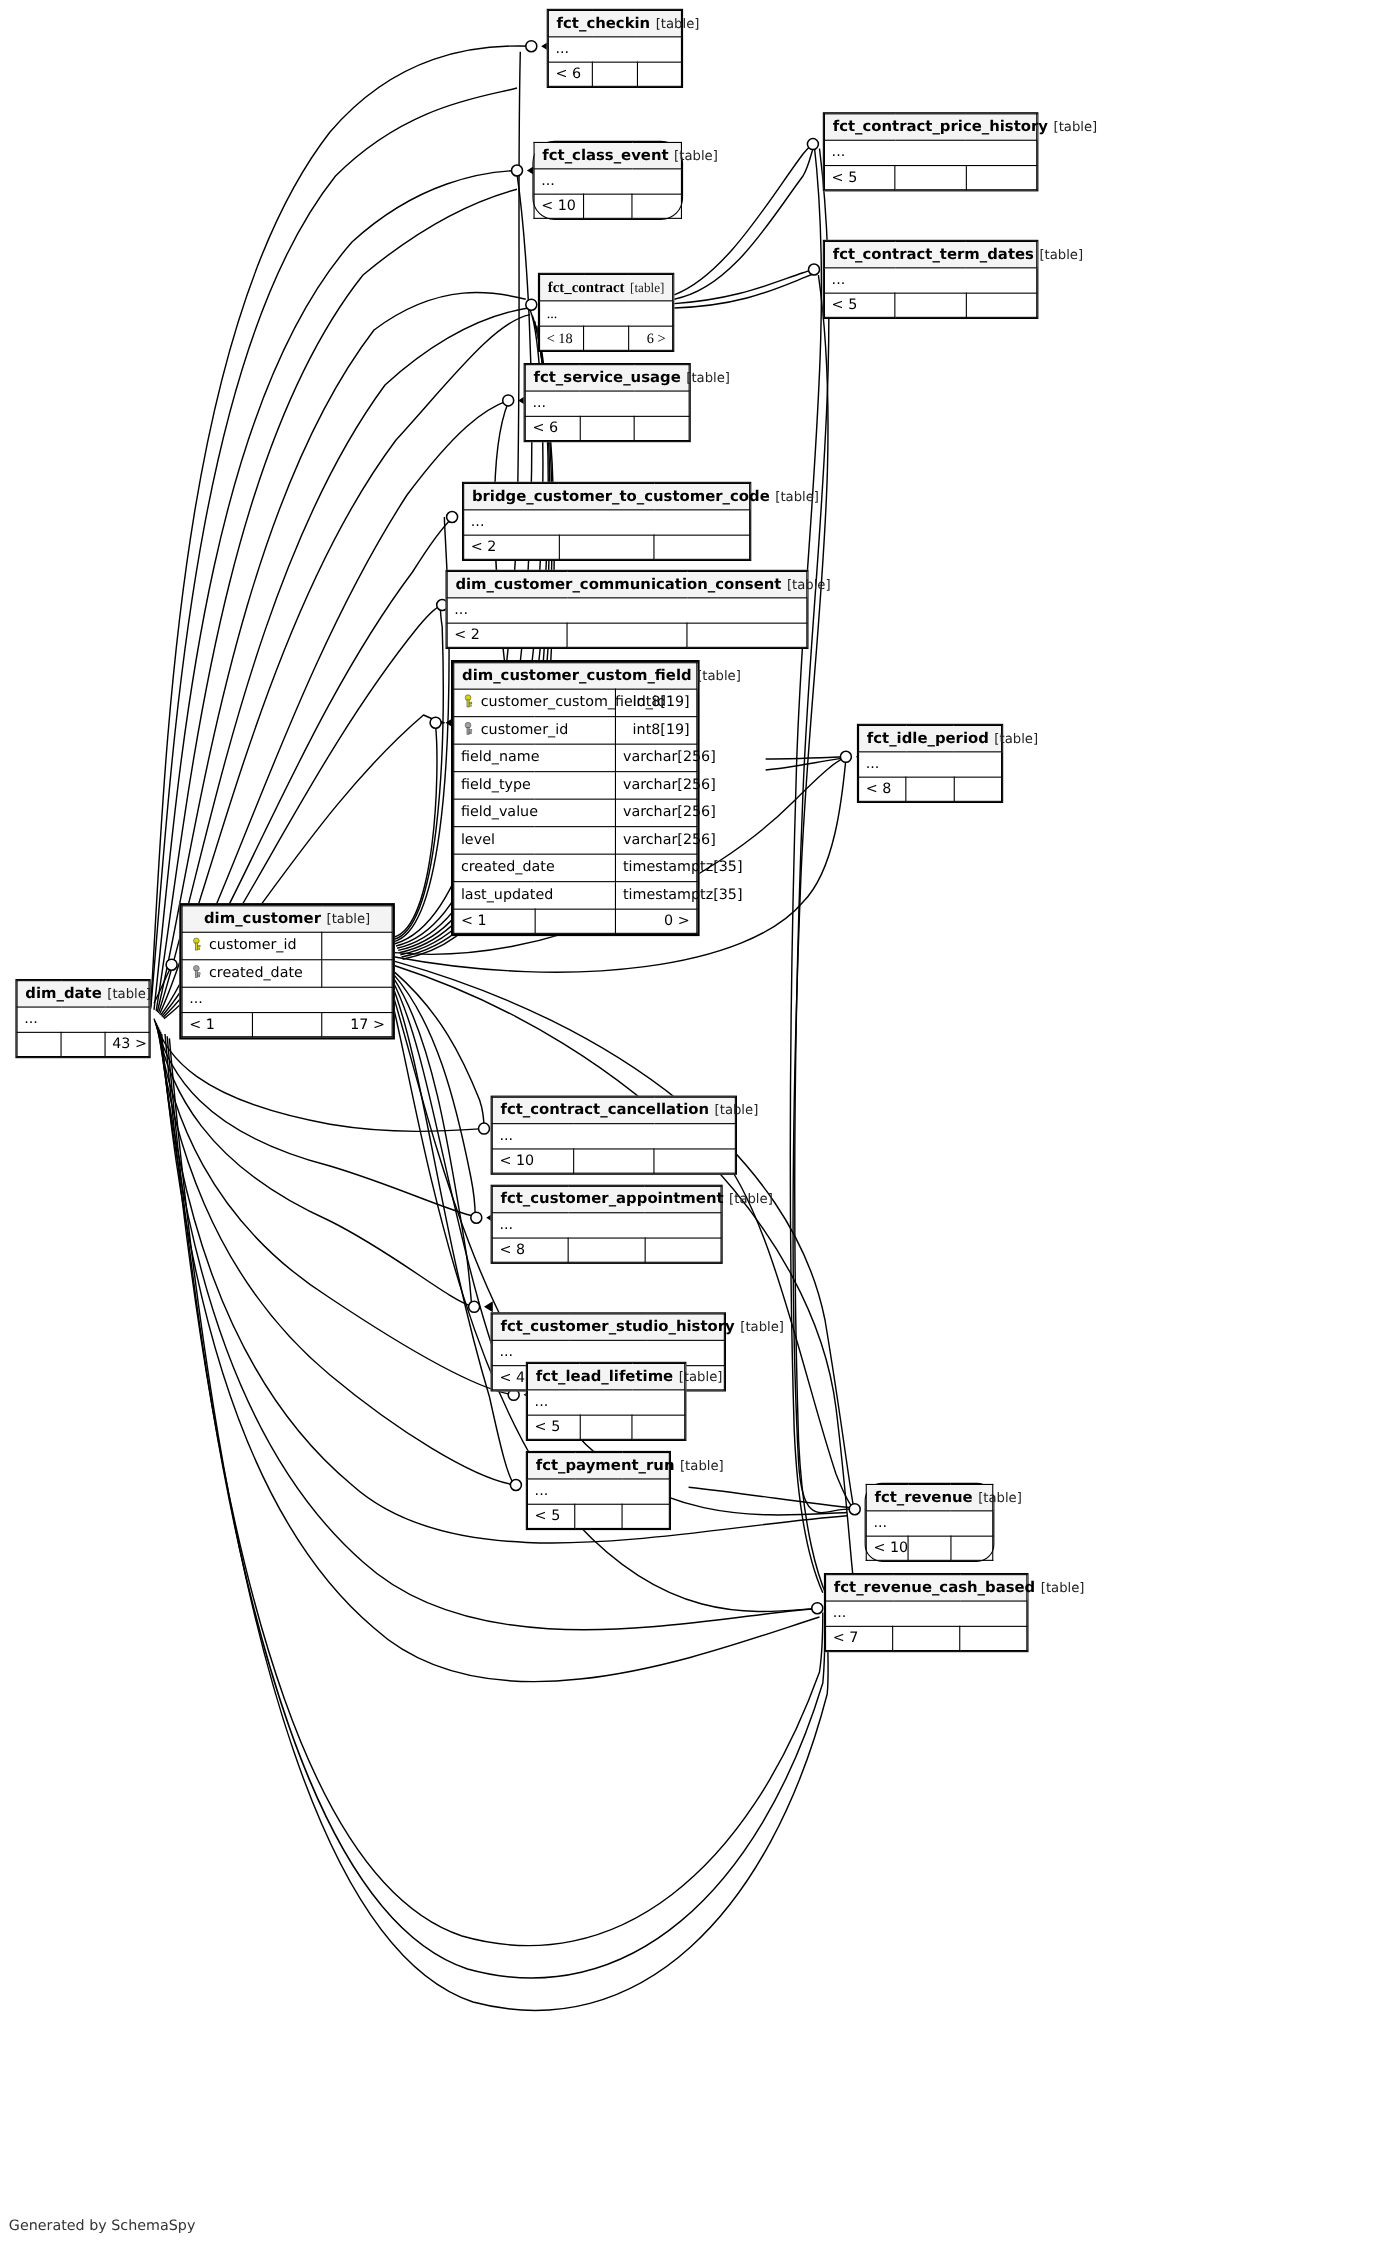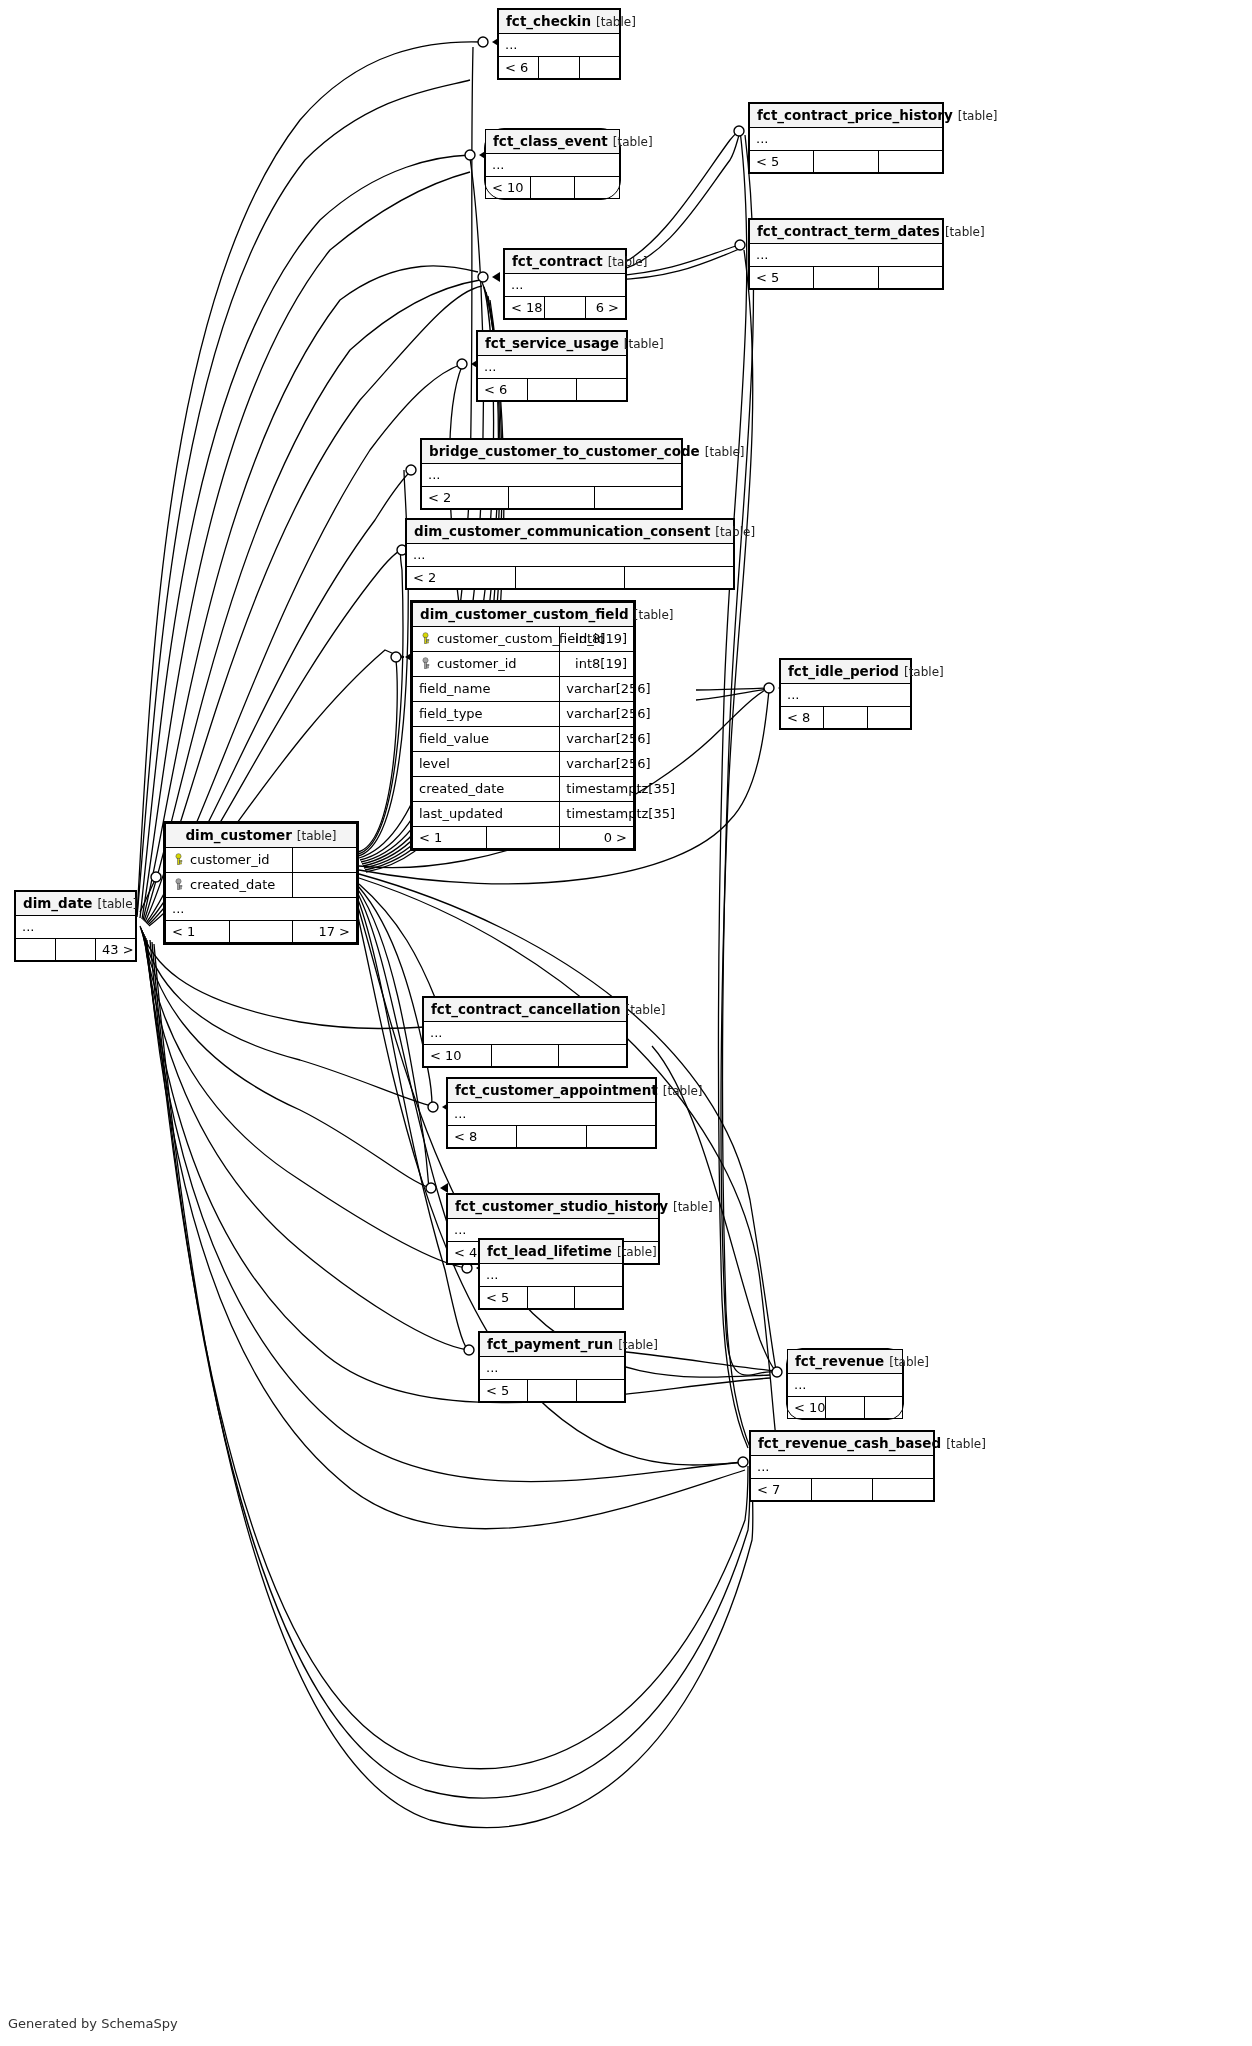"fct_contract [table]" div.table-node { font-family: none -> Liberation Serif, serif; left: 503px -> 489px }
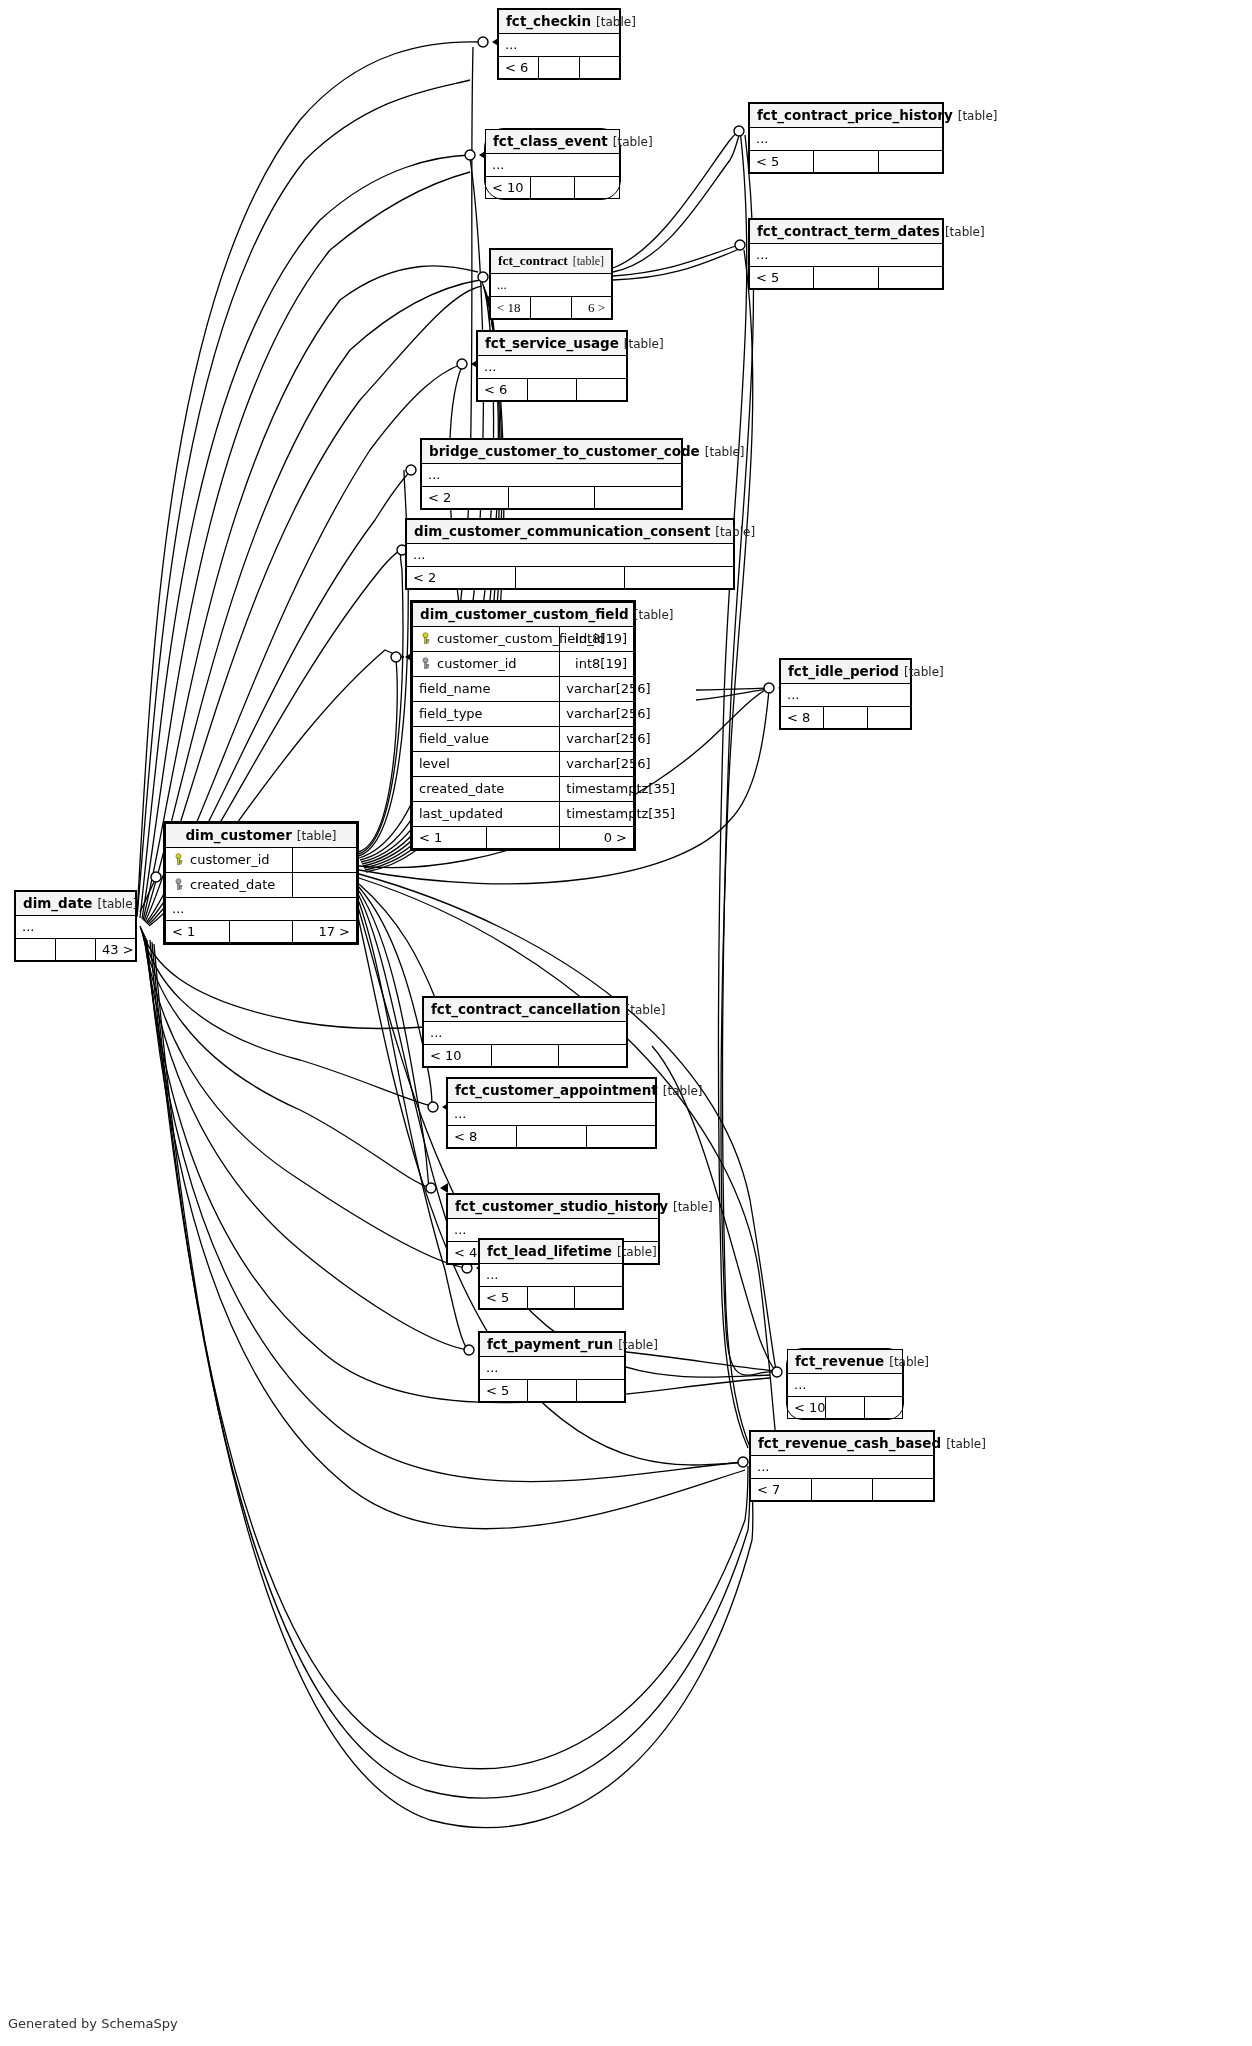"fct_contract_cancellation [table]" div.table-node { left: 422px -> 446px; width: 206px -> 224px }
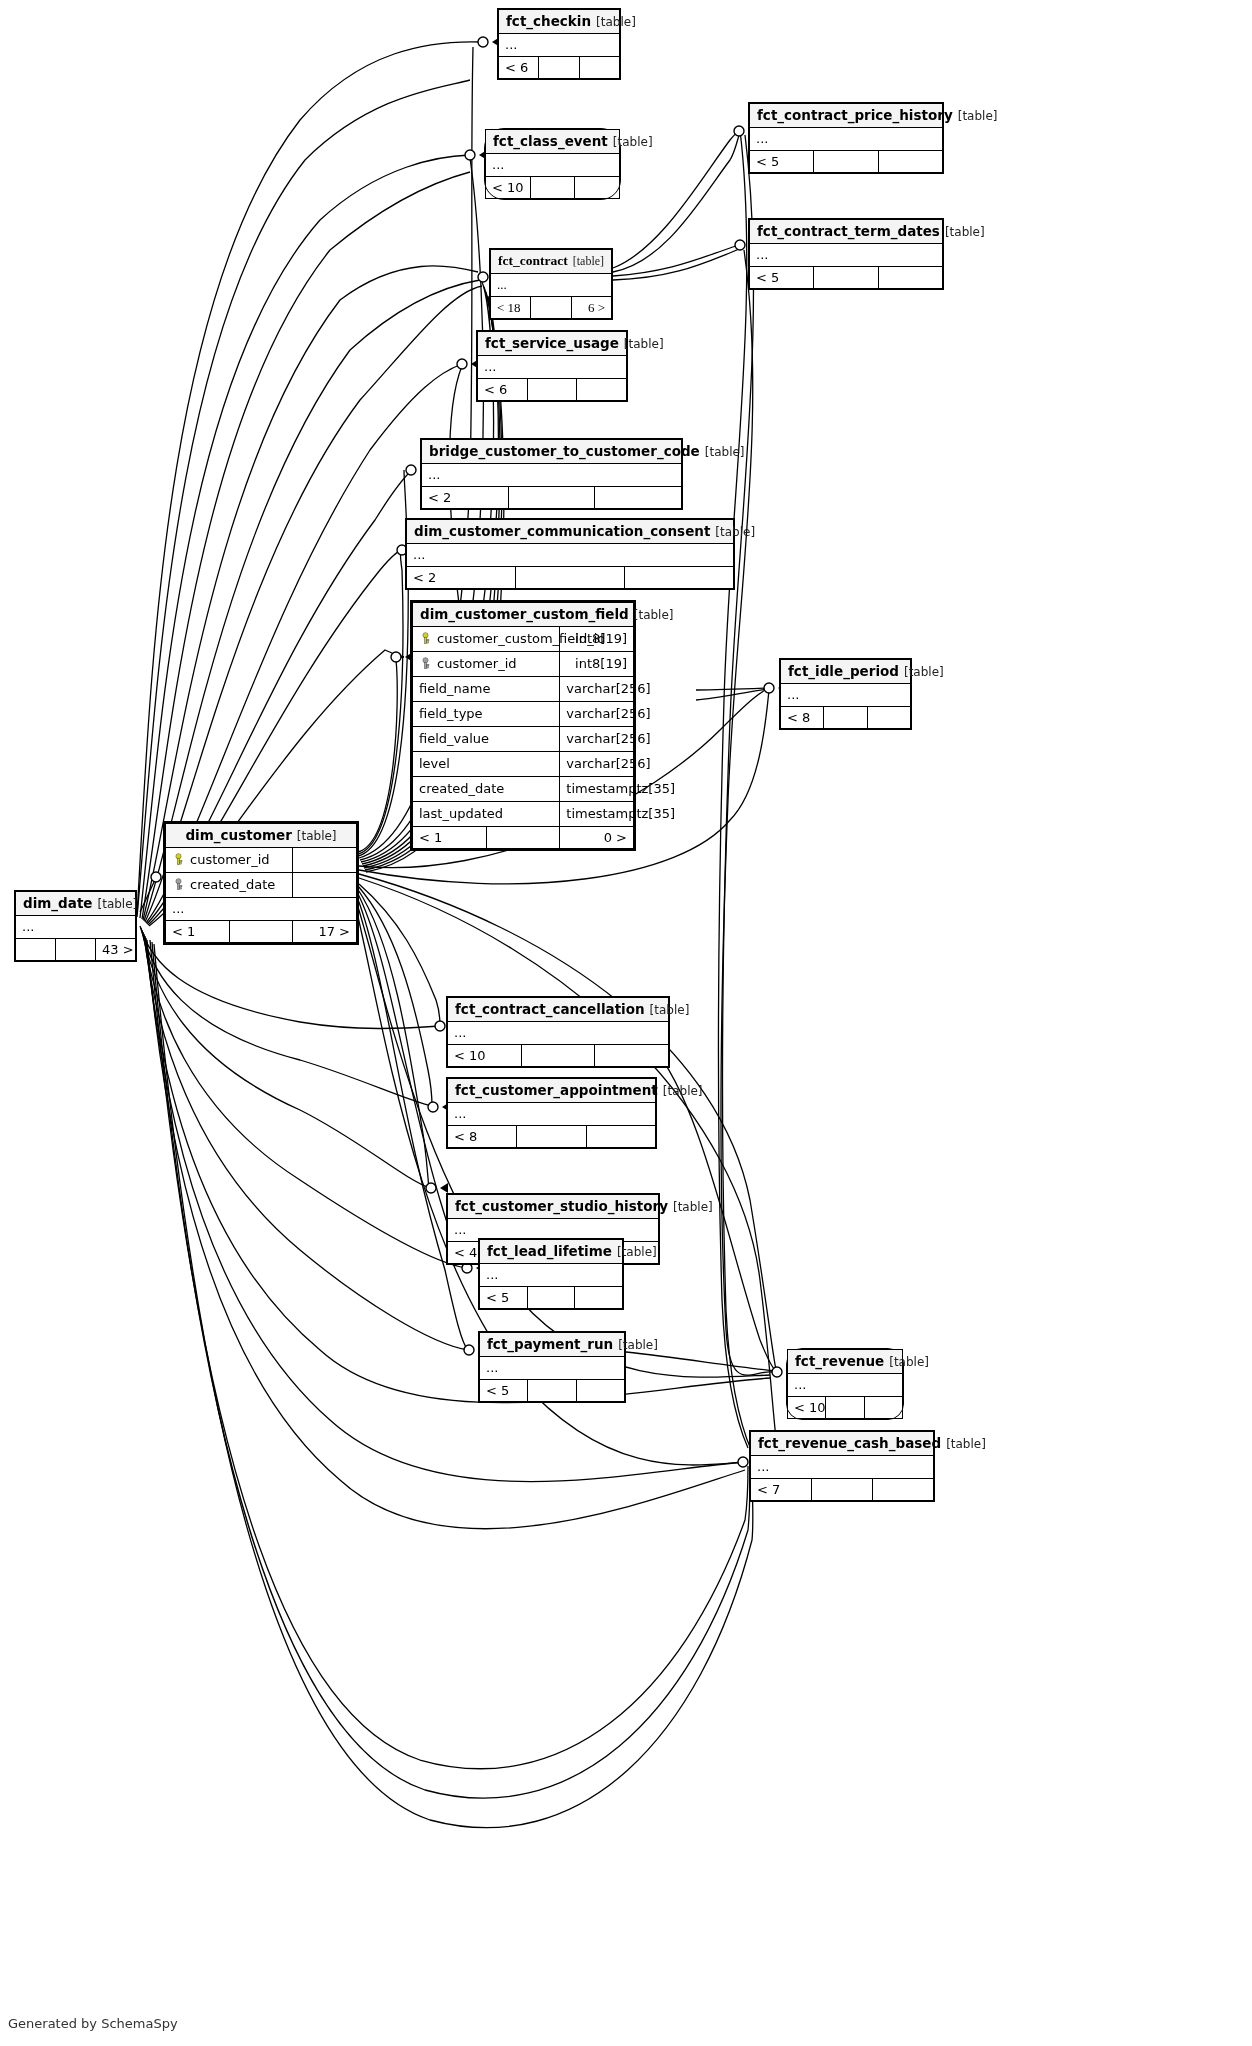"fct_payment_run [table]" div.table-node { margin-top: 12px -> none; width: 148px -> 132px }
